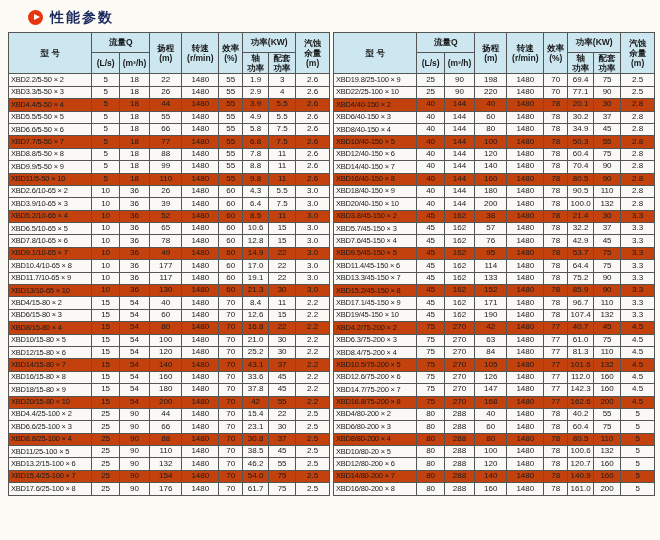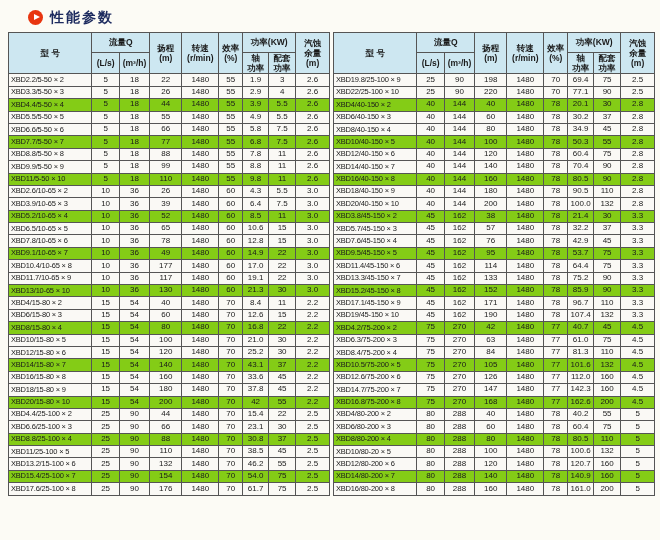"XBD4.4/5-50 × 4" tbody tr.shaded { background: #84cc16 -> #c2410c }
